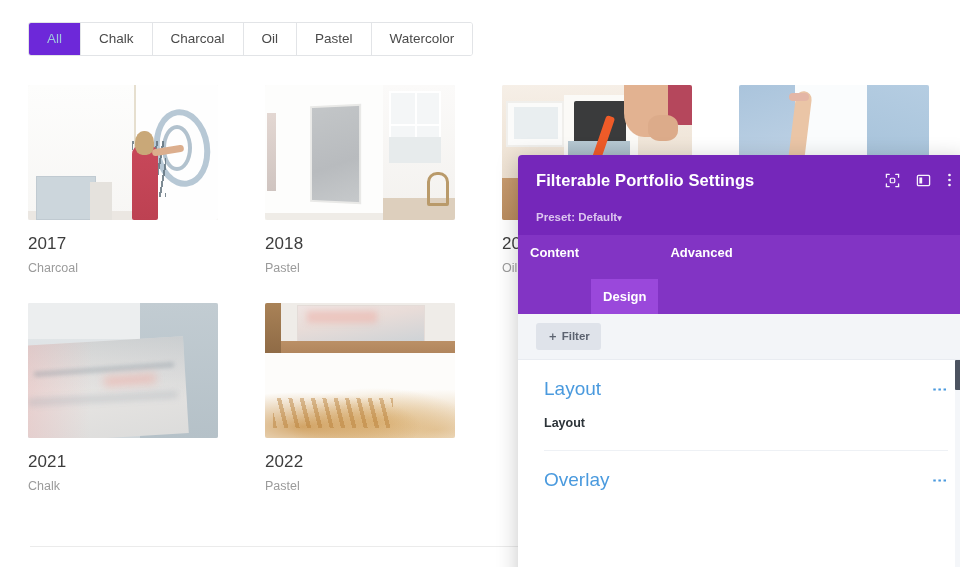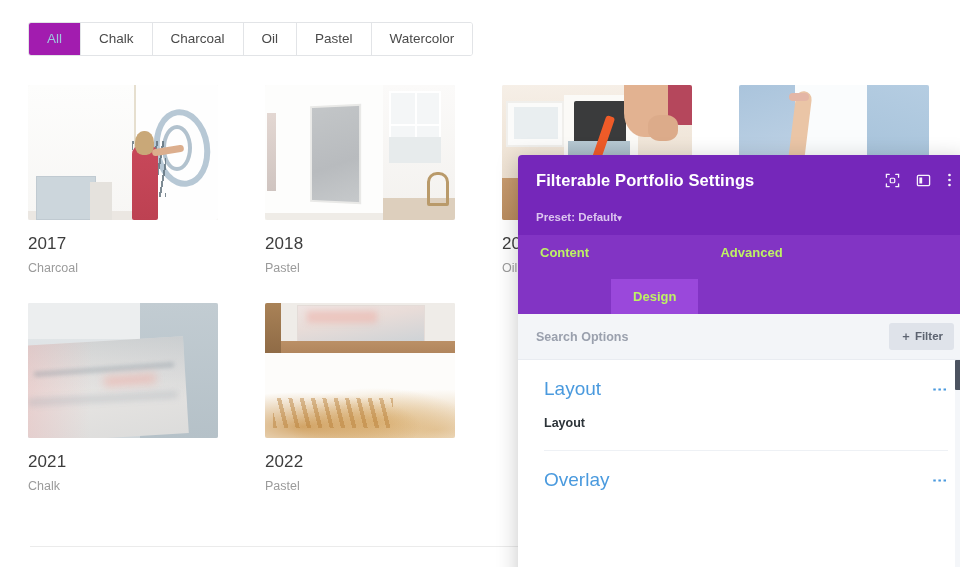"All" .filter-tab.active { background: #a21caf -> #6d28d9 }
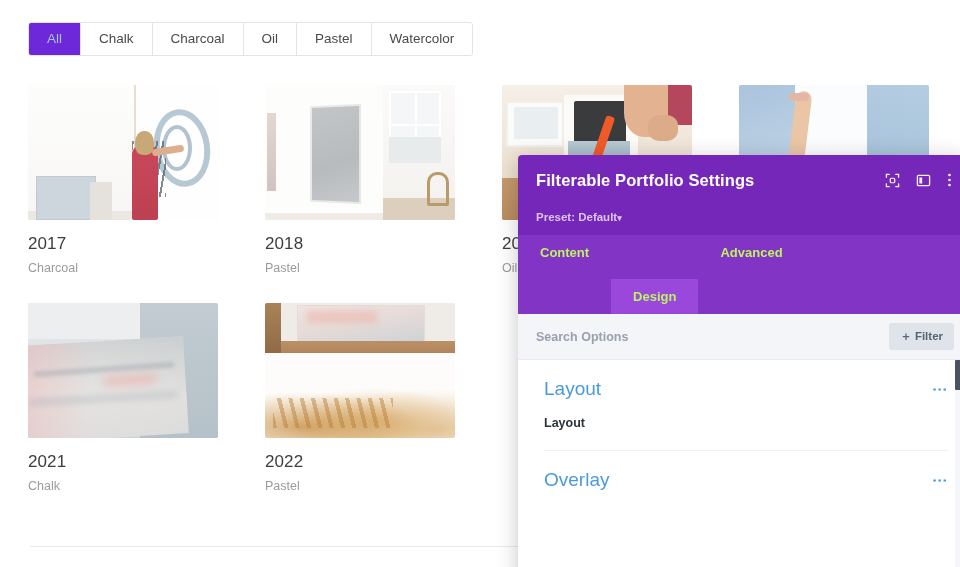"Content" .s-tab { color: #bef264 -> #ffffff; padding: 10px 22px -> 10px 12px }
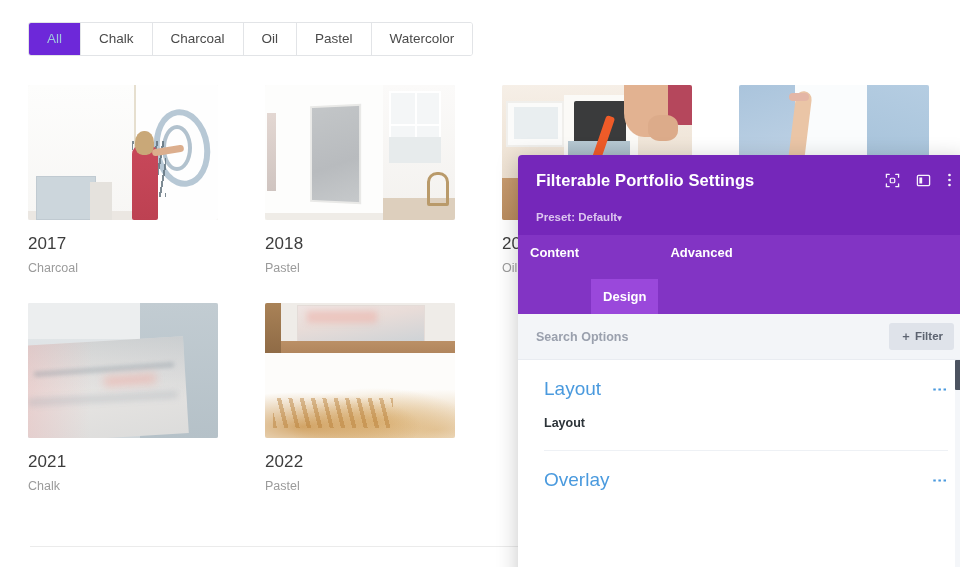"Search Options" input.s-search-input { html: <input> -> none }
